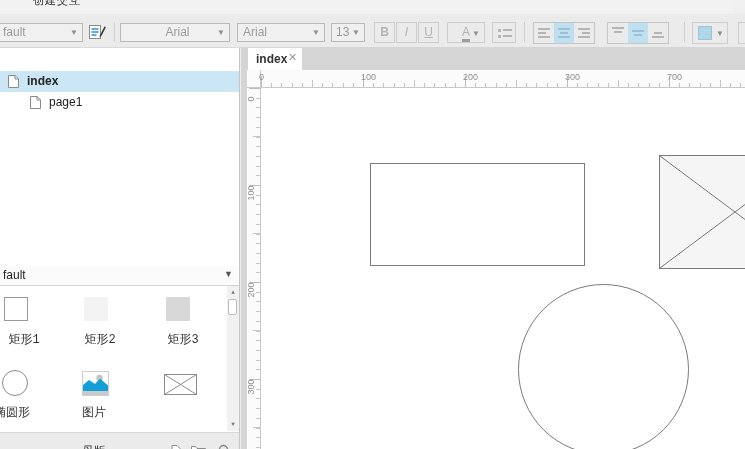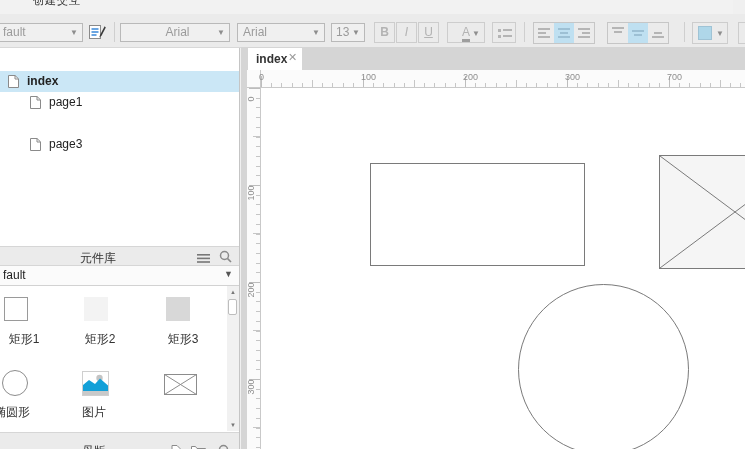"page3" div.trow { html: <div> <span> <svg> <path></path> <path></path> </svg> </span> <span>page3</span> </div> -> none }
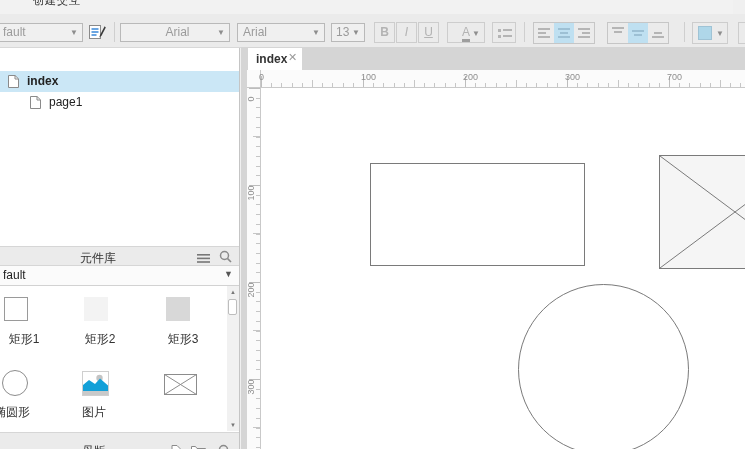"元件库" div.phead { html: <div> <span>元件库</span> <span> <svg> <rect></rect> <rect></rect> <rect></rect> </svg> </span> <span> <svg> <circle></circle> <line></line> </svg> </span> </div> -> none }
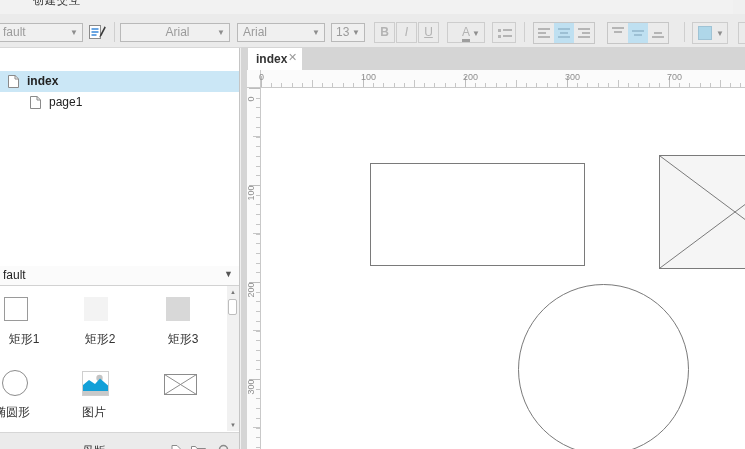"矩形1" .wgrid { font-family: none -> Liberation Mono, monospace }
